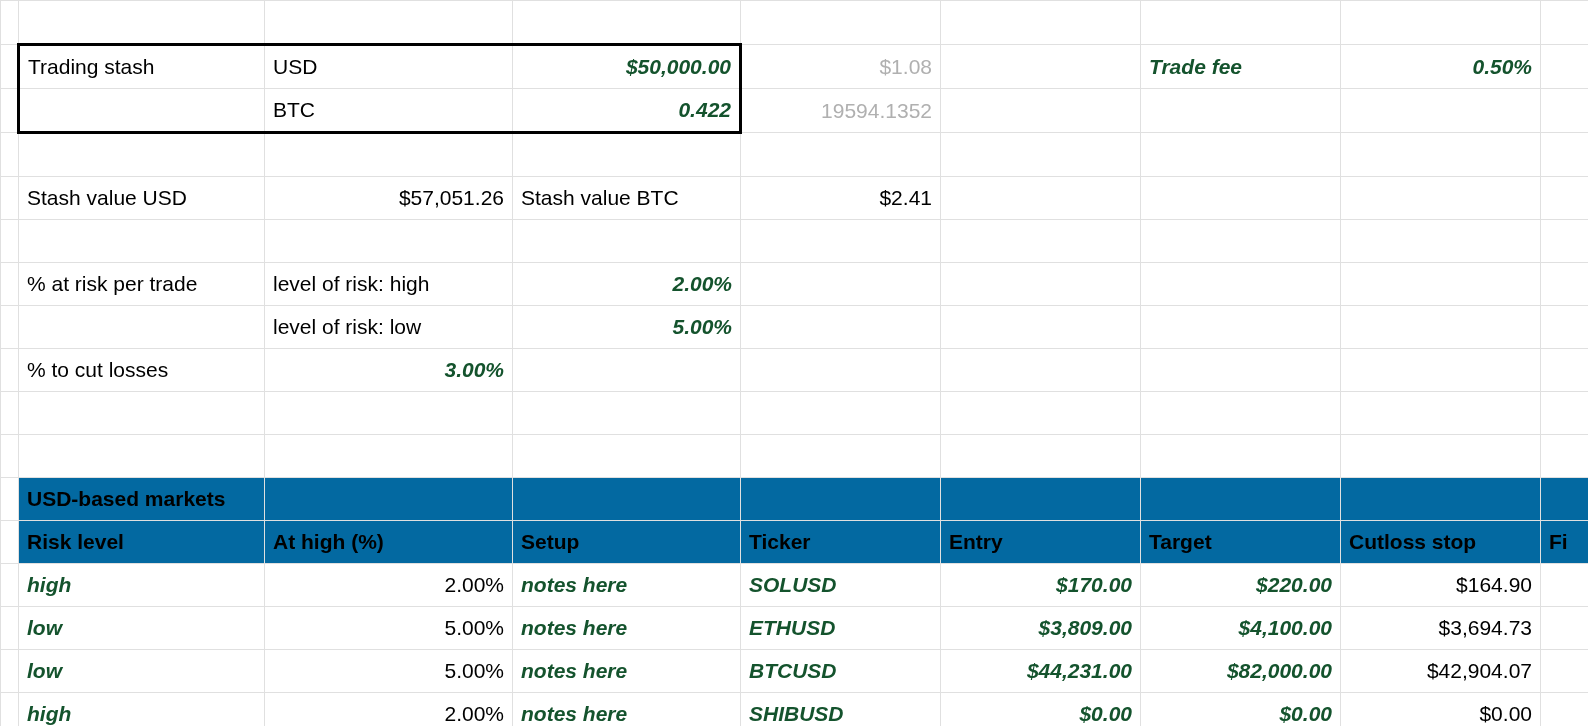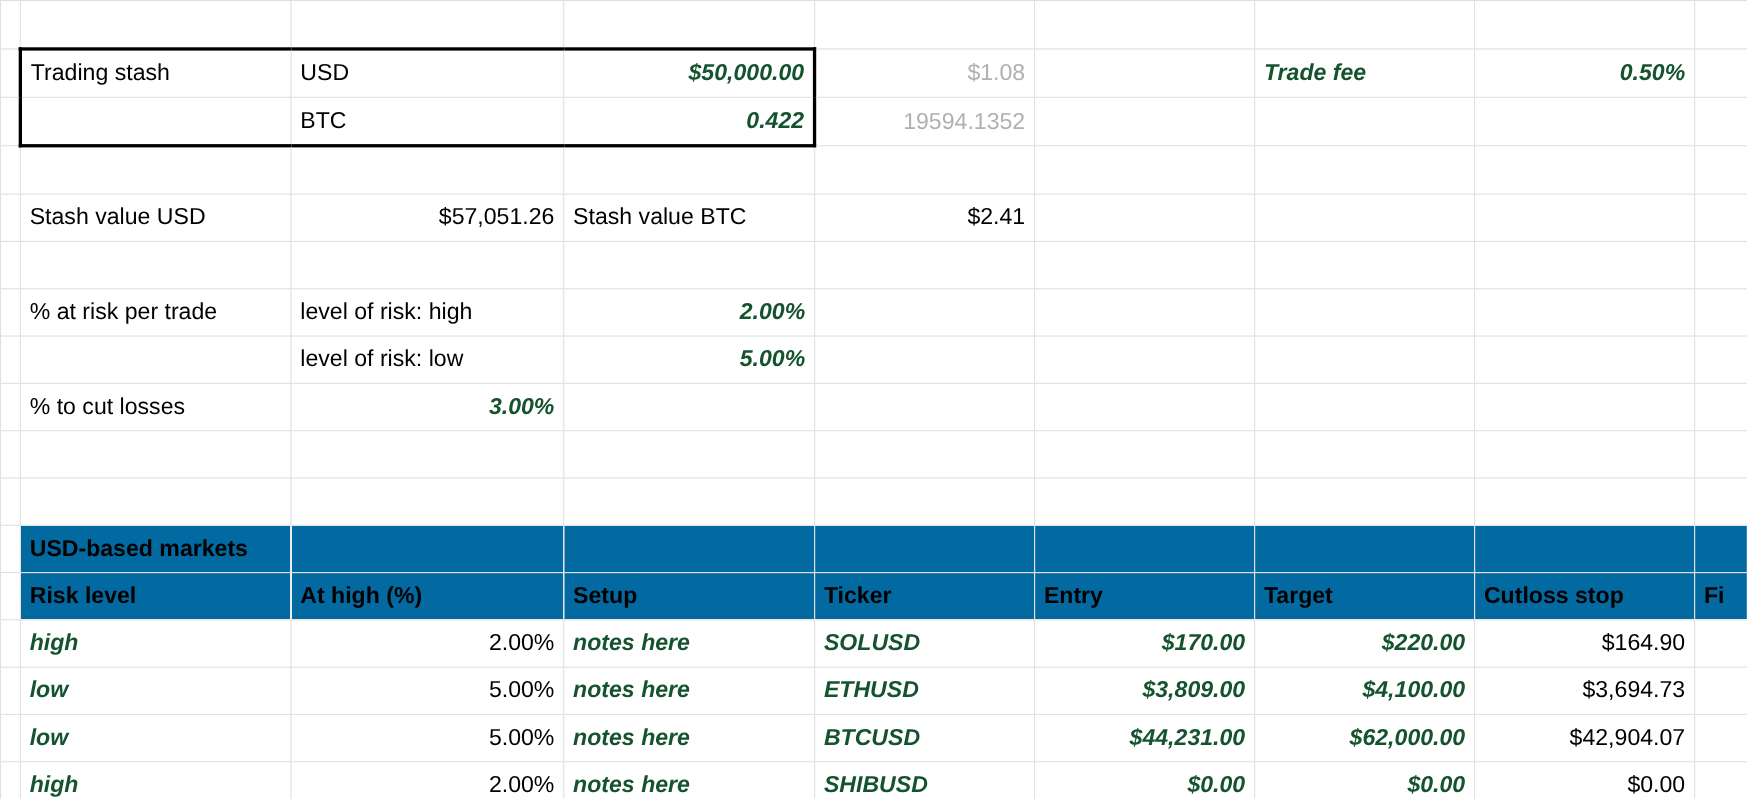"$62,000.00" td.right { text: $62,000.00 -> $82,000.00 }
